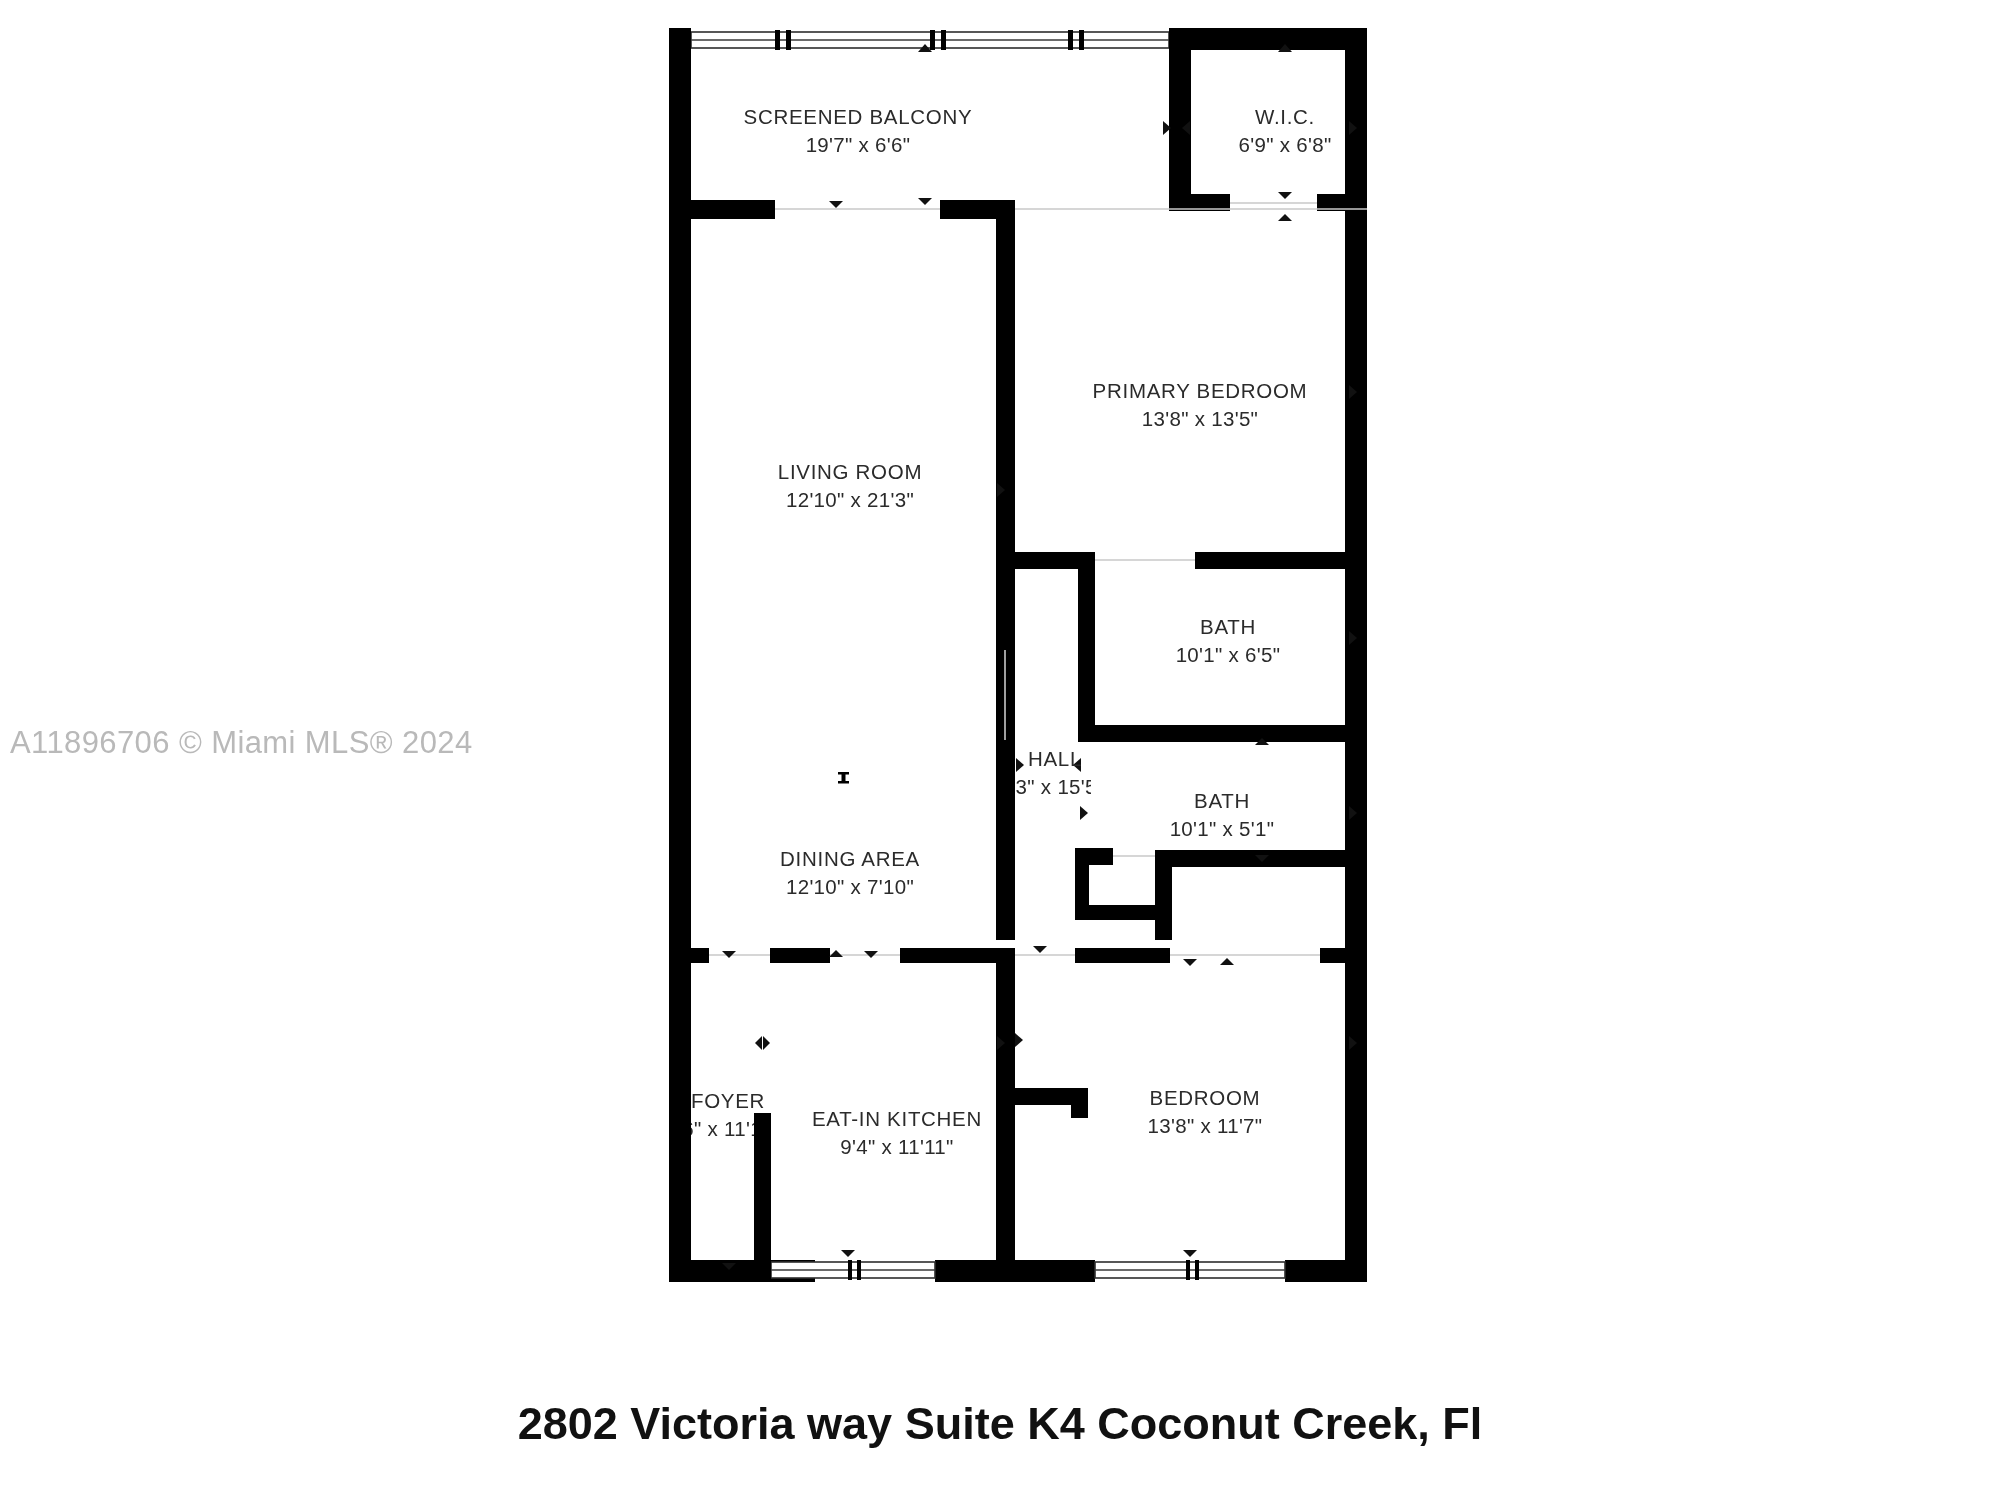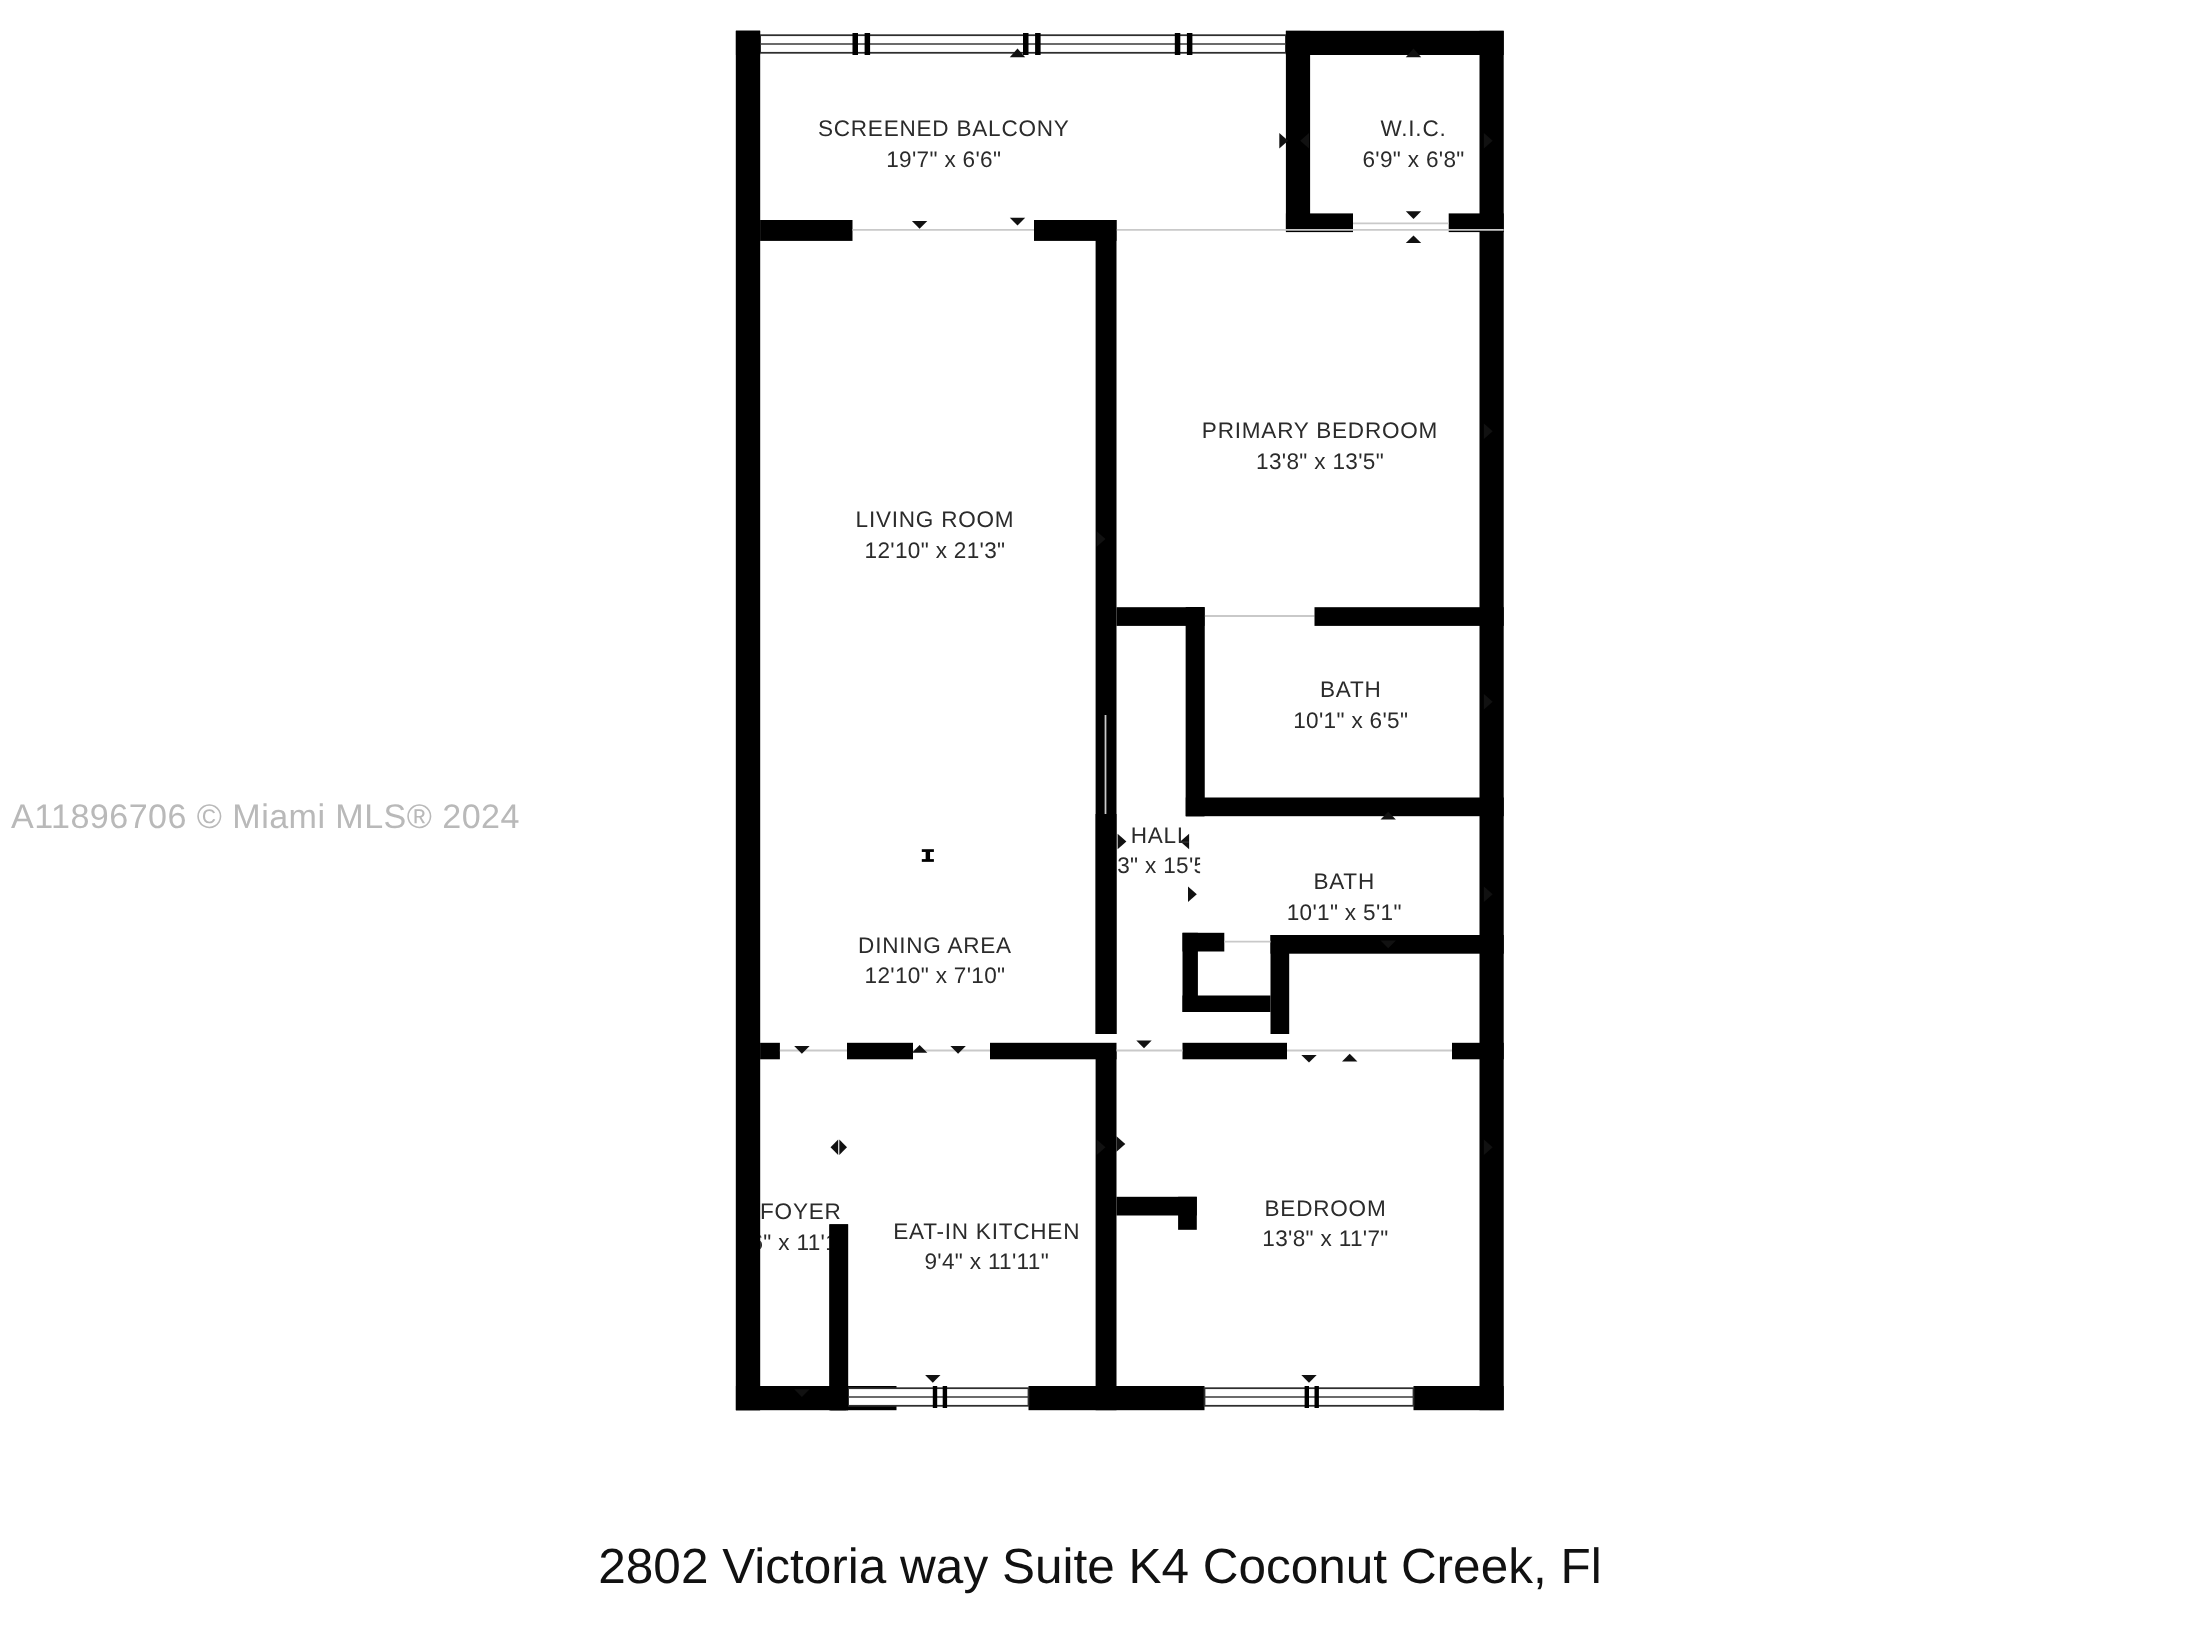"2802 Victoria way Suite K4" .caption { font-weight: normal -> bold }
